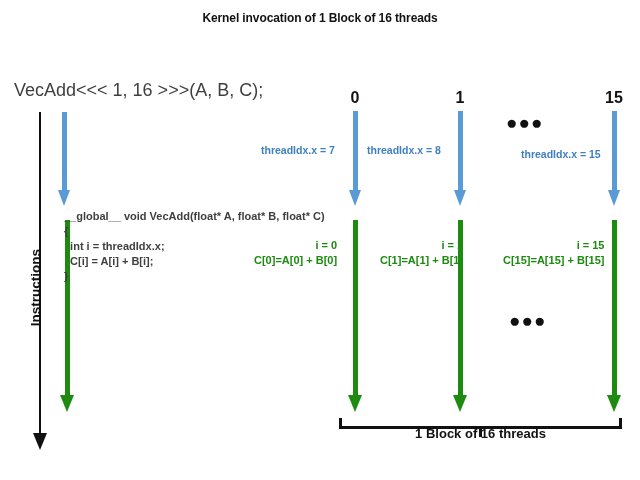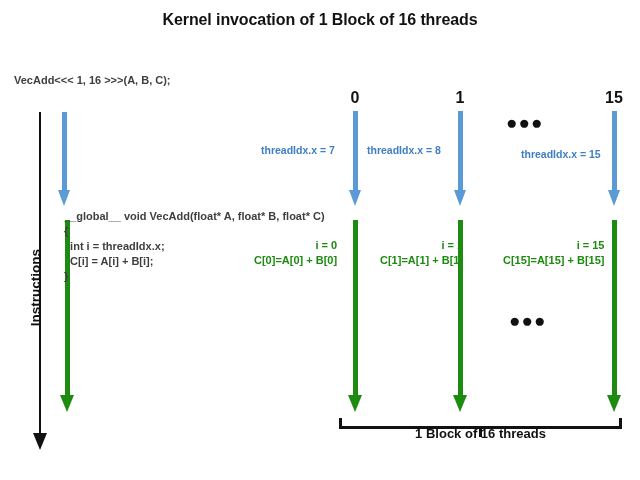"Kernel invocation of 1 Block" .title { font-size: 16px -> 12px }
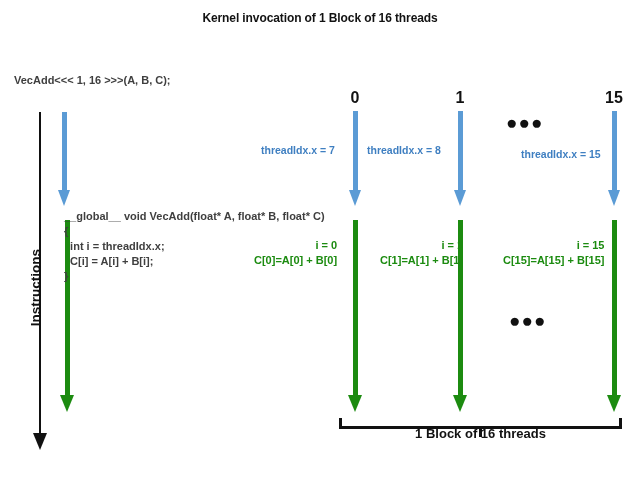"VecAdd<<< 1, 16 >>>(A, B," .launch-call { font-size: 11px -> 18px; font-weight: bold -> normal; top: 74px -> 80px }
